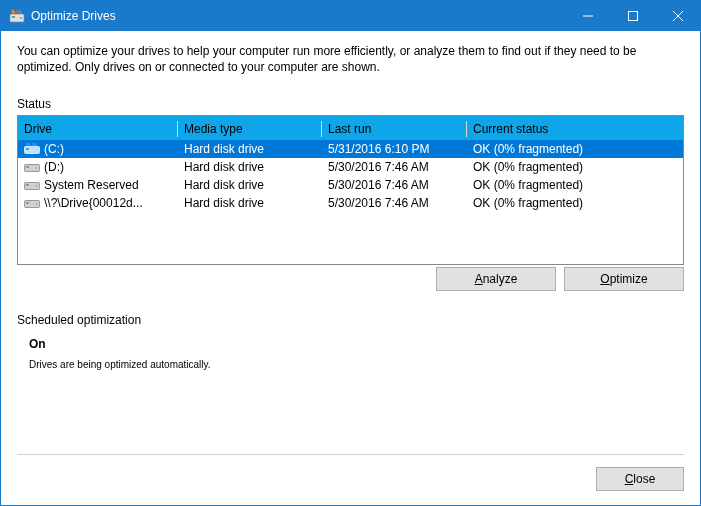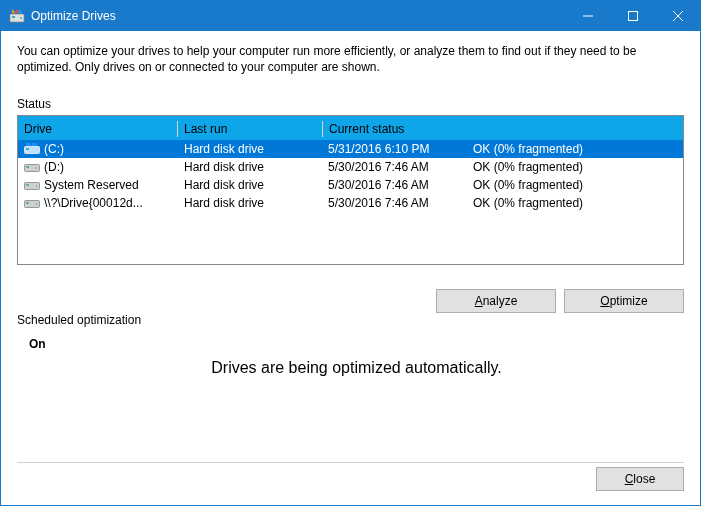"Media type" div.col { html: none -> <div>Media type</div> }
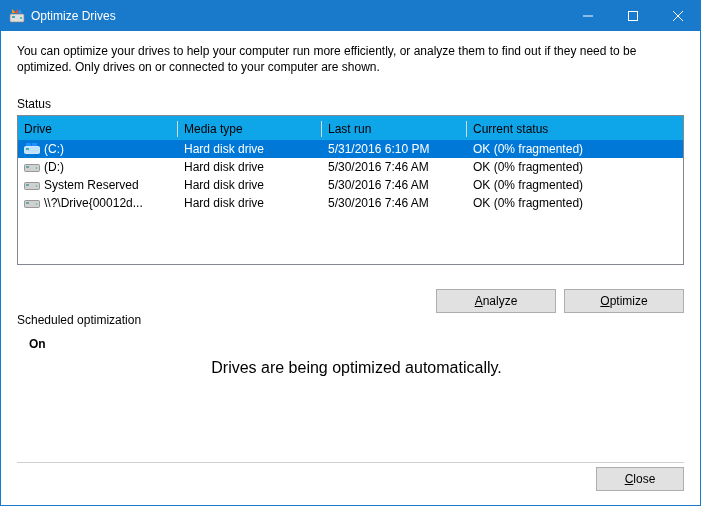"Analyze" .button-row { margin-top: 24px -> 2px }
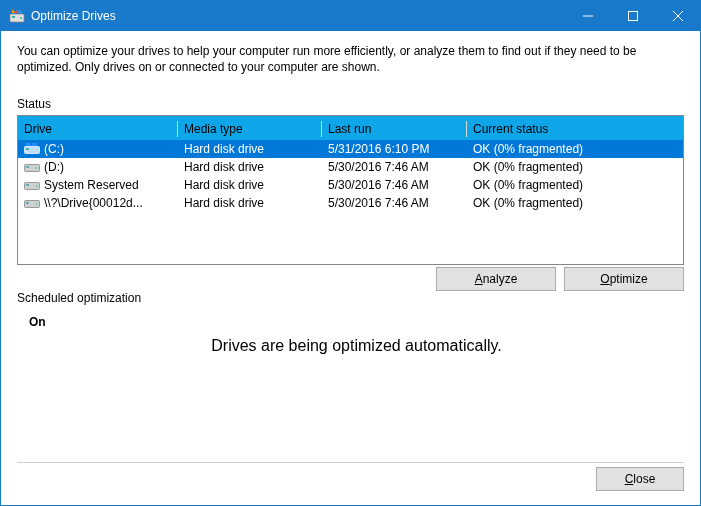"Scheduled optimization" .sched { margin-top: none -> 22px }
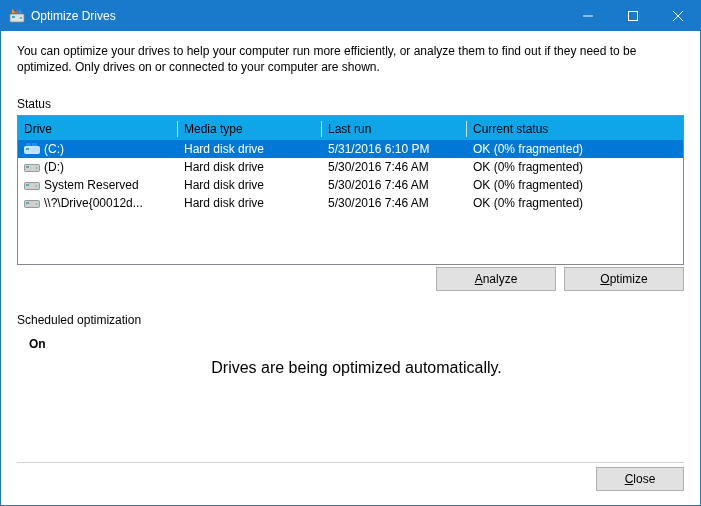"Drives are being optimized" .sched-body .left .line { font-size: 16px -> 10px; text-align: center -> none }
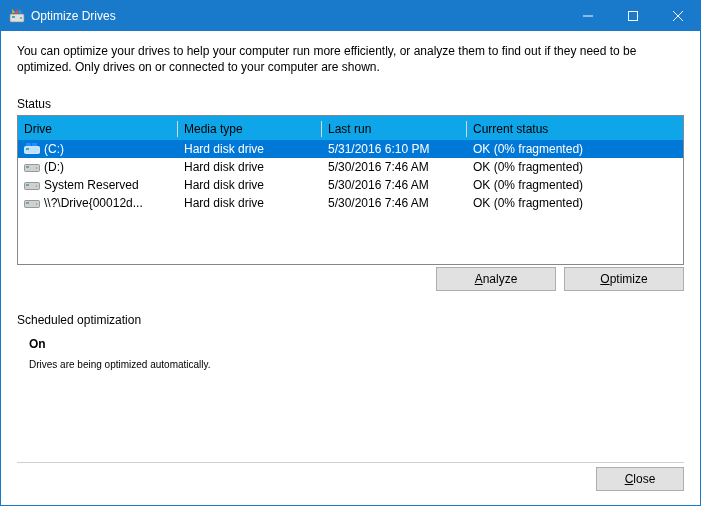"Close" .footer { padding-top: 4px -> 12px }
